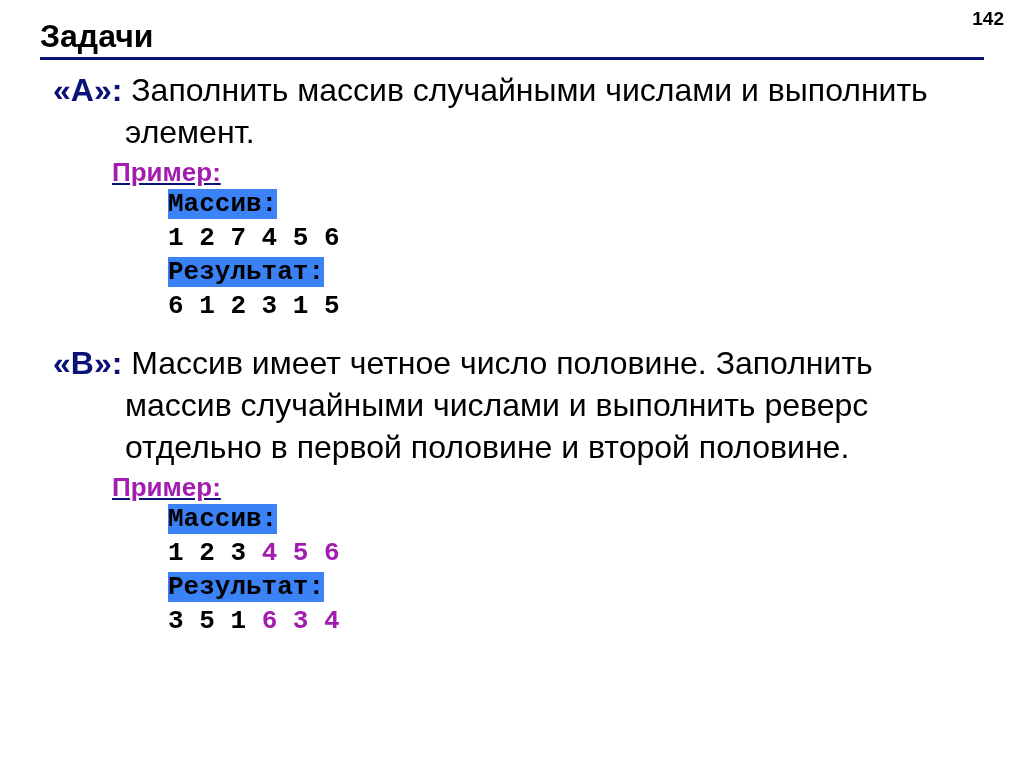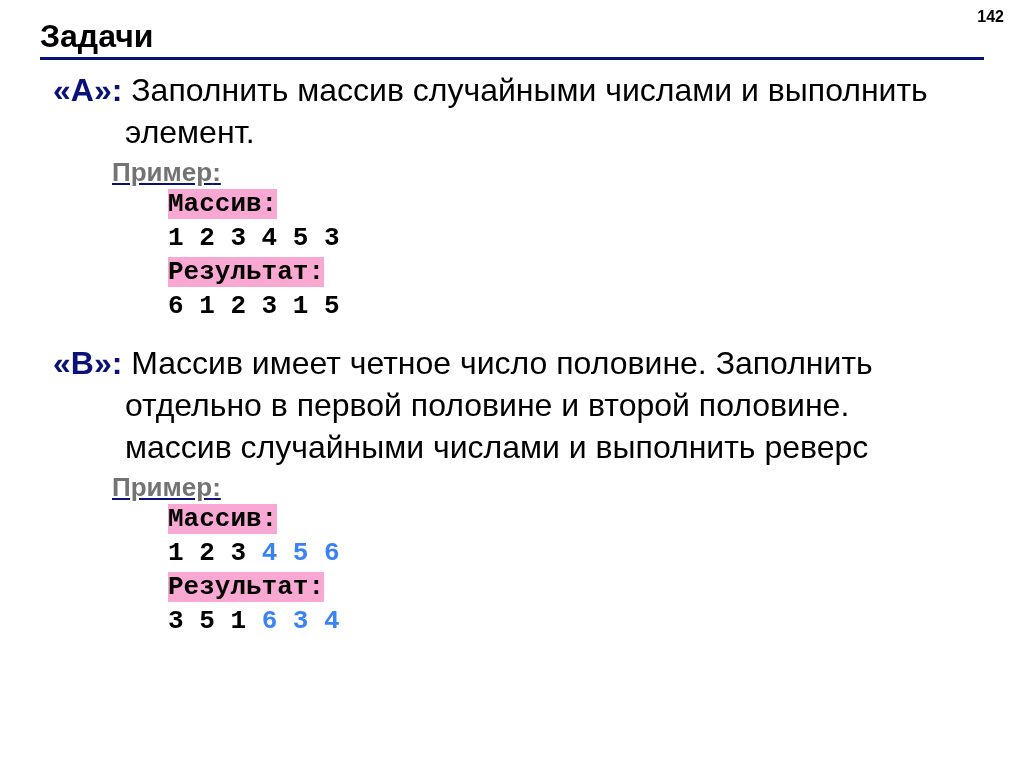"142" .page-number { font-size: 16px -> 19px }
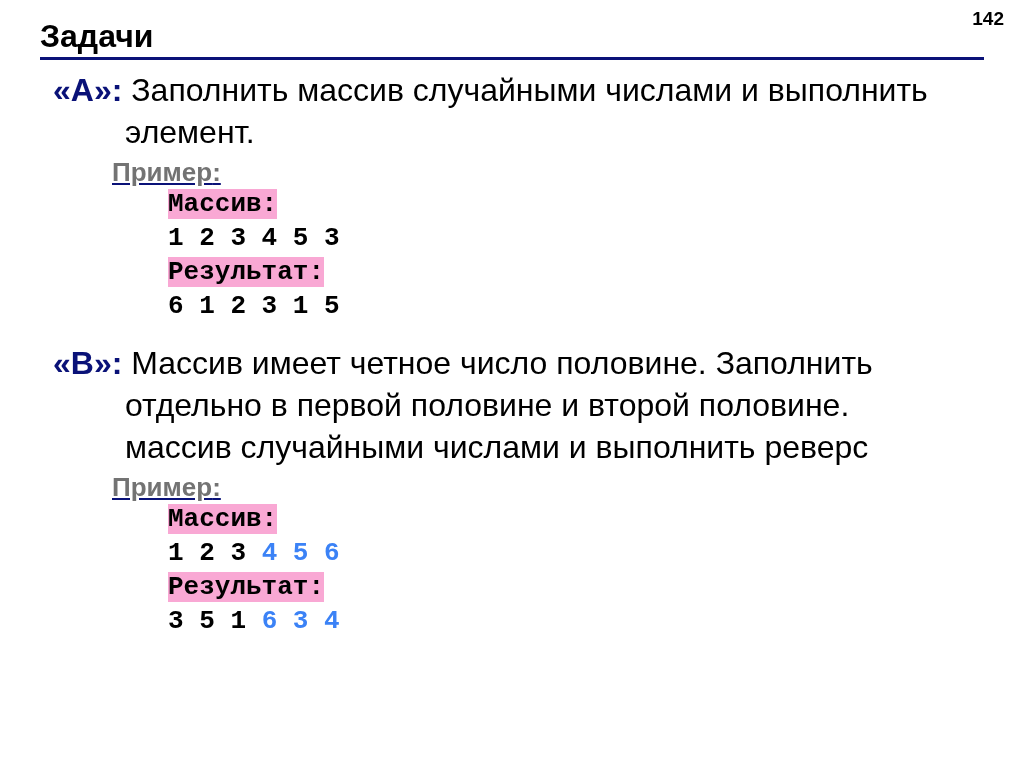"Пример:" .example-label { color: #737373 -> #a21caf }
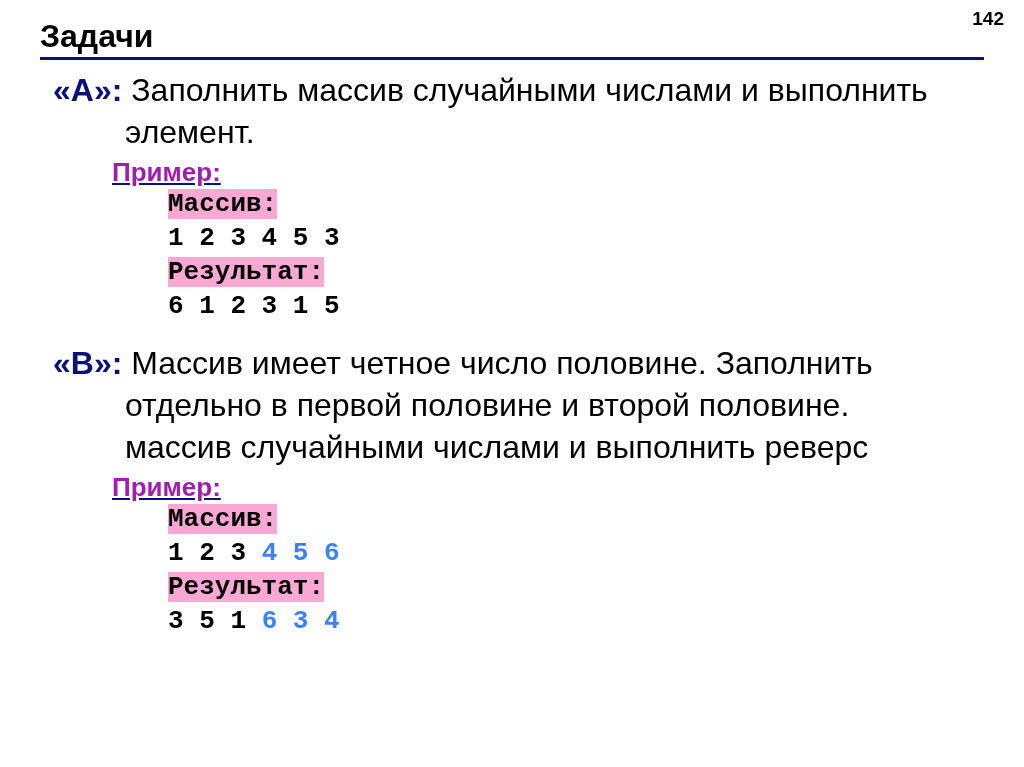"Массив:" .mono-dim { background: #f9a8d4 -> #3b82f6 }
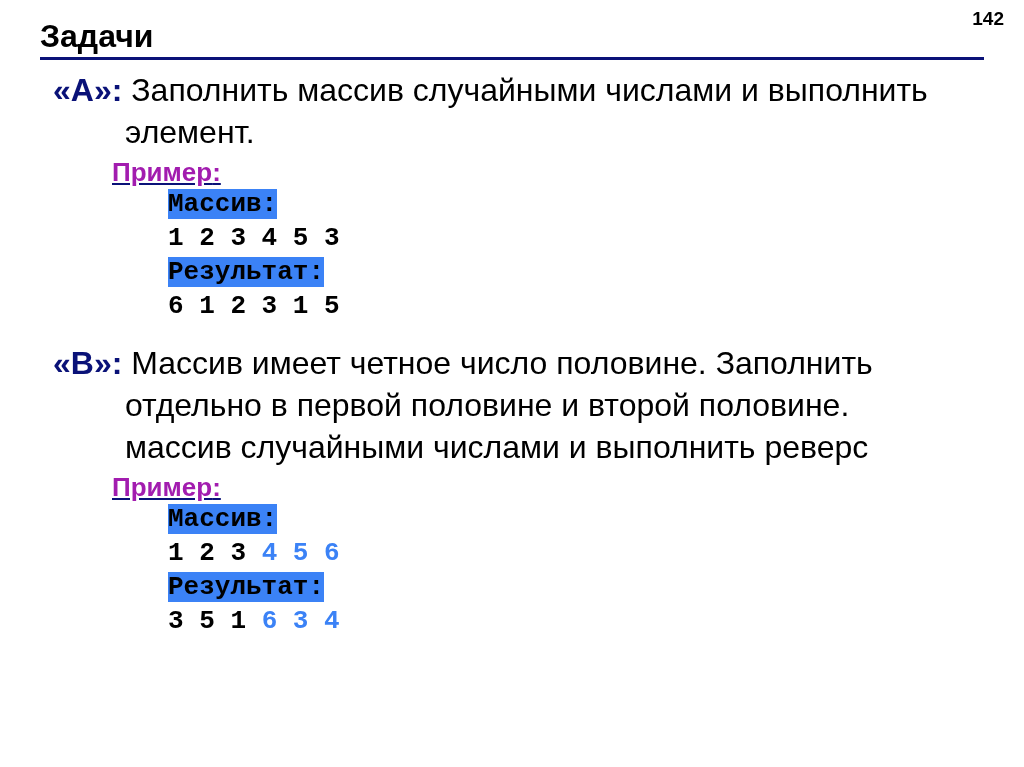"1 2 3 4 5" span { text: 3 4 5 3 -> 7 4 5 6 }
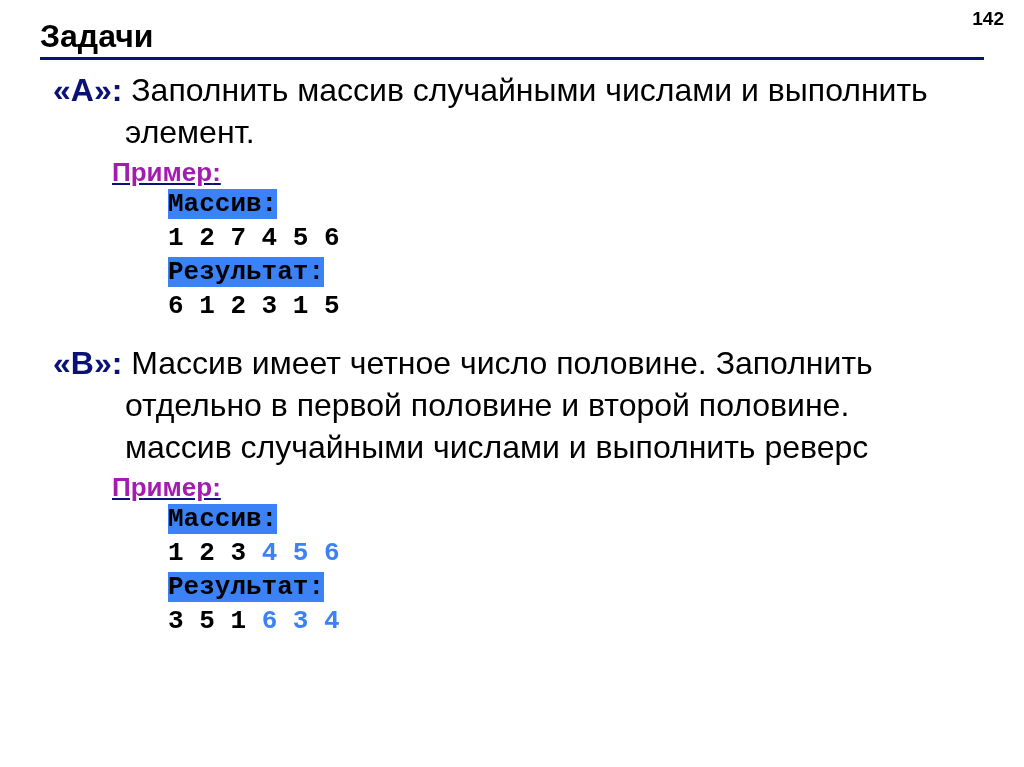"отдельно в первой половине и" span.task-cont { order: before "массив случайными числами и выполнить" -> after "массив случайными числами и выполнить" }
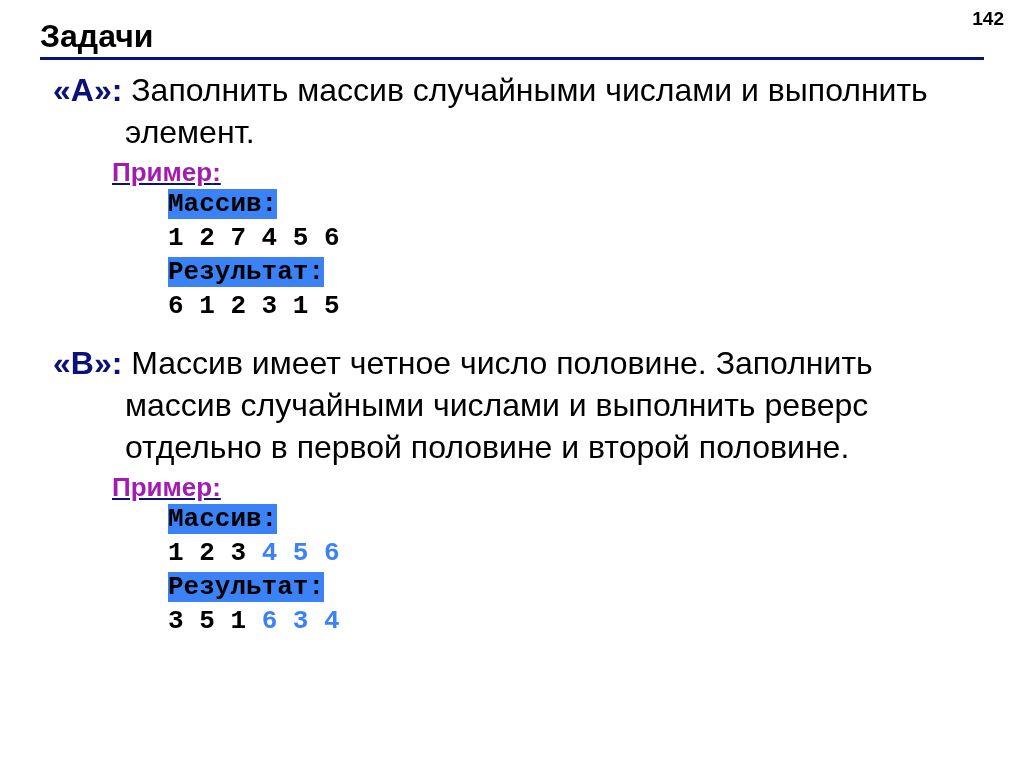"4 5 6" .red { color: #3b82f6 -> #a21caf }
